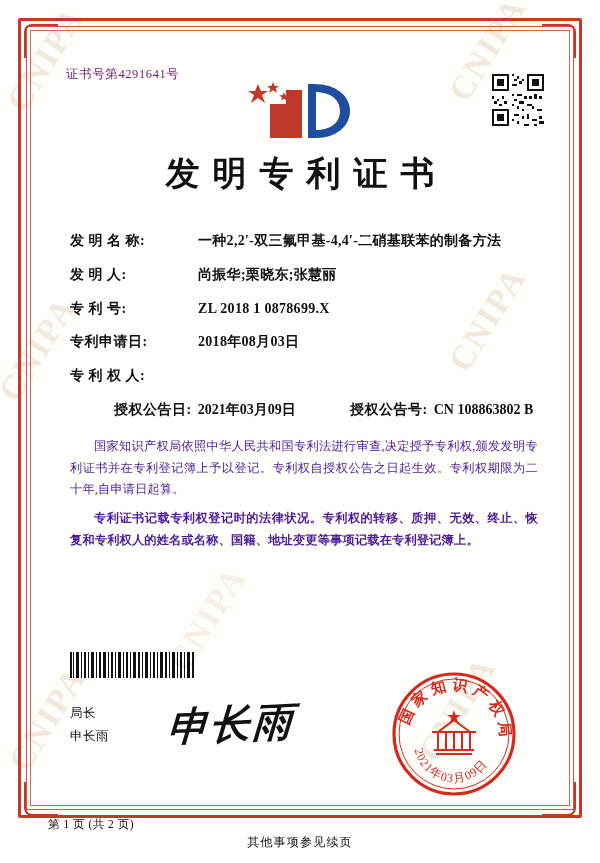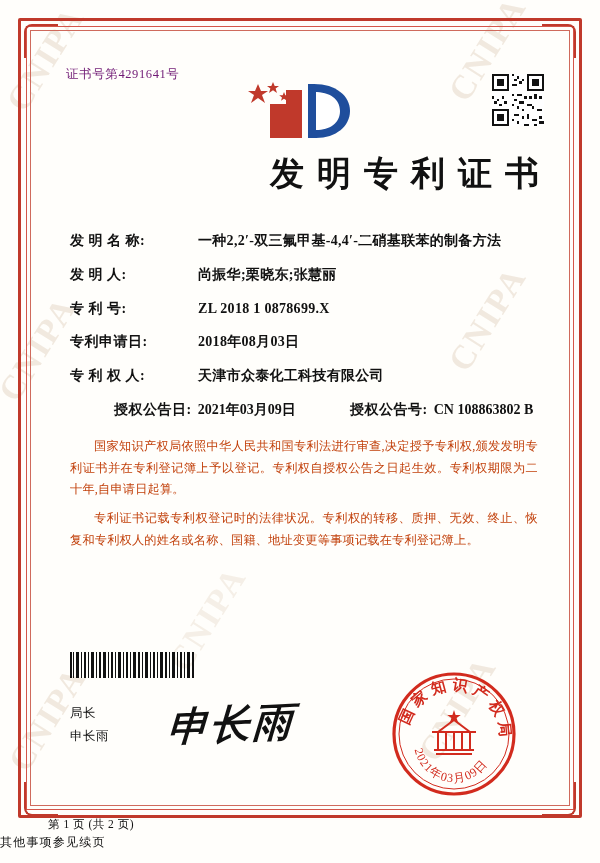"发明专利证书" .title { text-align: right -> center }
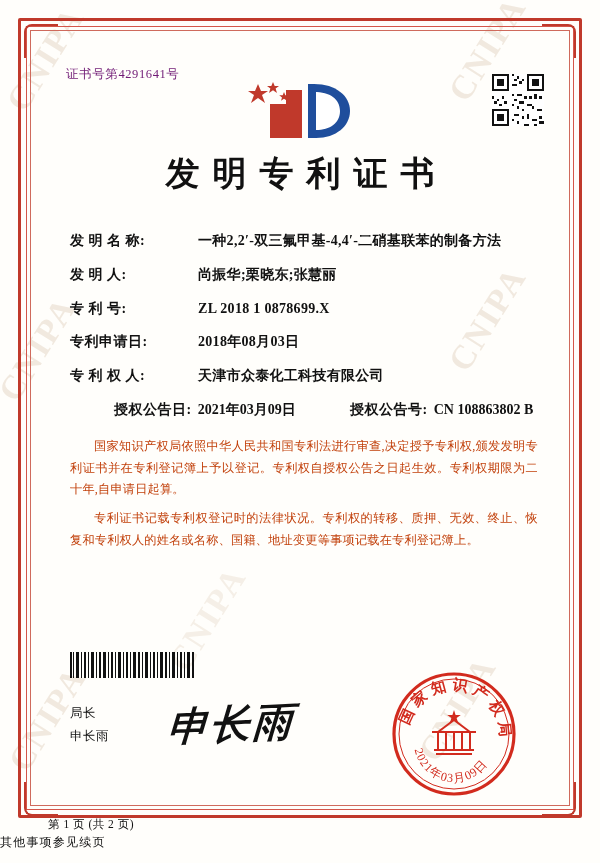"天津市众泰化工科技有限公司" div.fvalue { html: <div>天津市众泰化工科技有限公司</div> -> none }
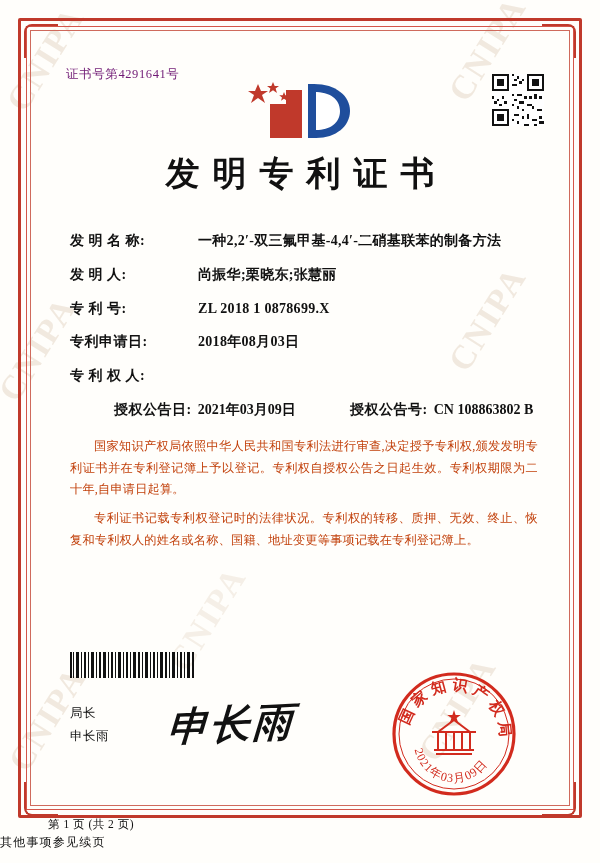"国家知识产权局依照中华人民共和国专利法进行审查,决定授予专利权,颁发发明专利证书" .para { color: #c2410c -> #4c1d95 }
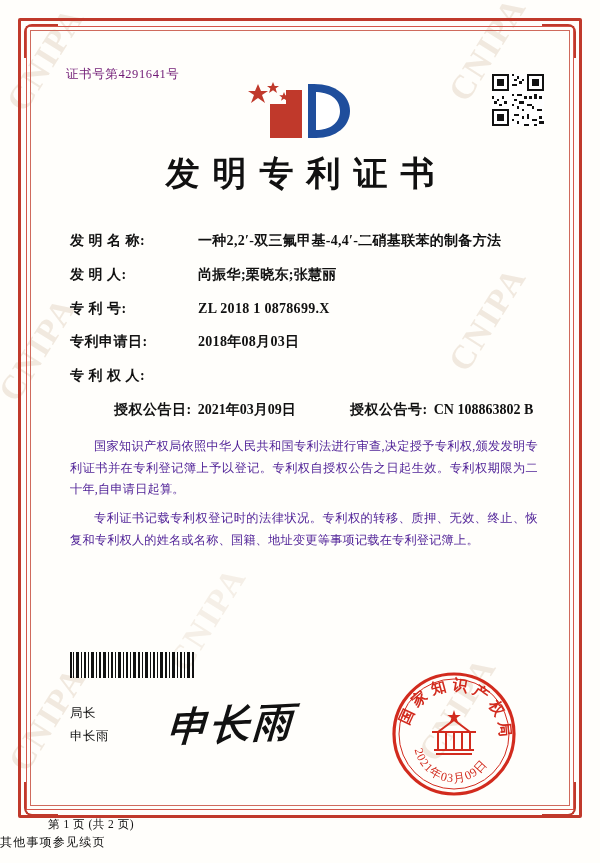"专利证书记载专利权登记时的法律状况。专利权的转移、质押、无效、终止、恢复和专利权" .para.p2 { font-weight: none -> bold }
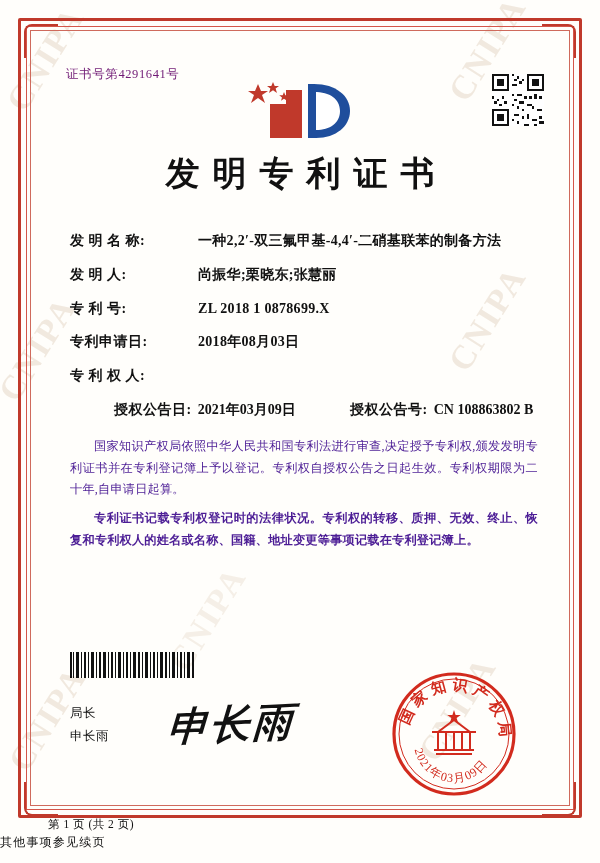"其他事项参见续页" .footnote { text-align: left -> center }
